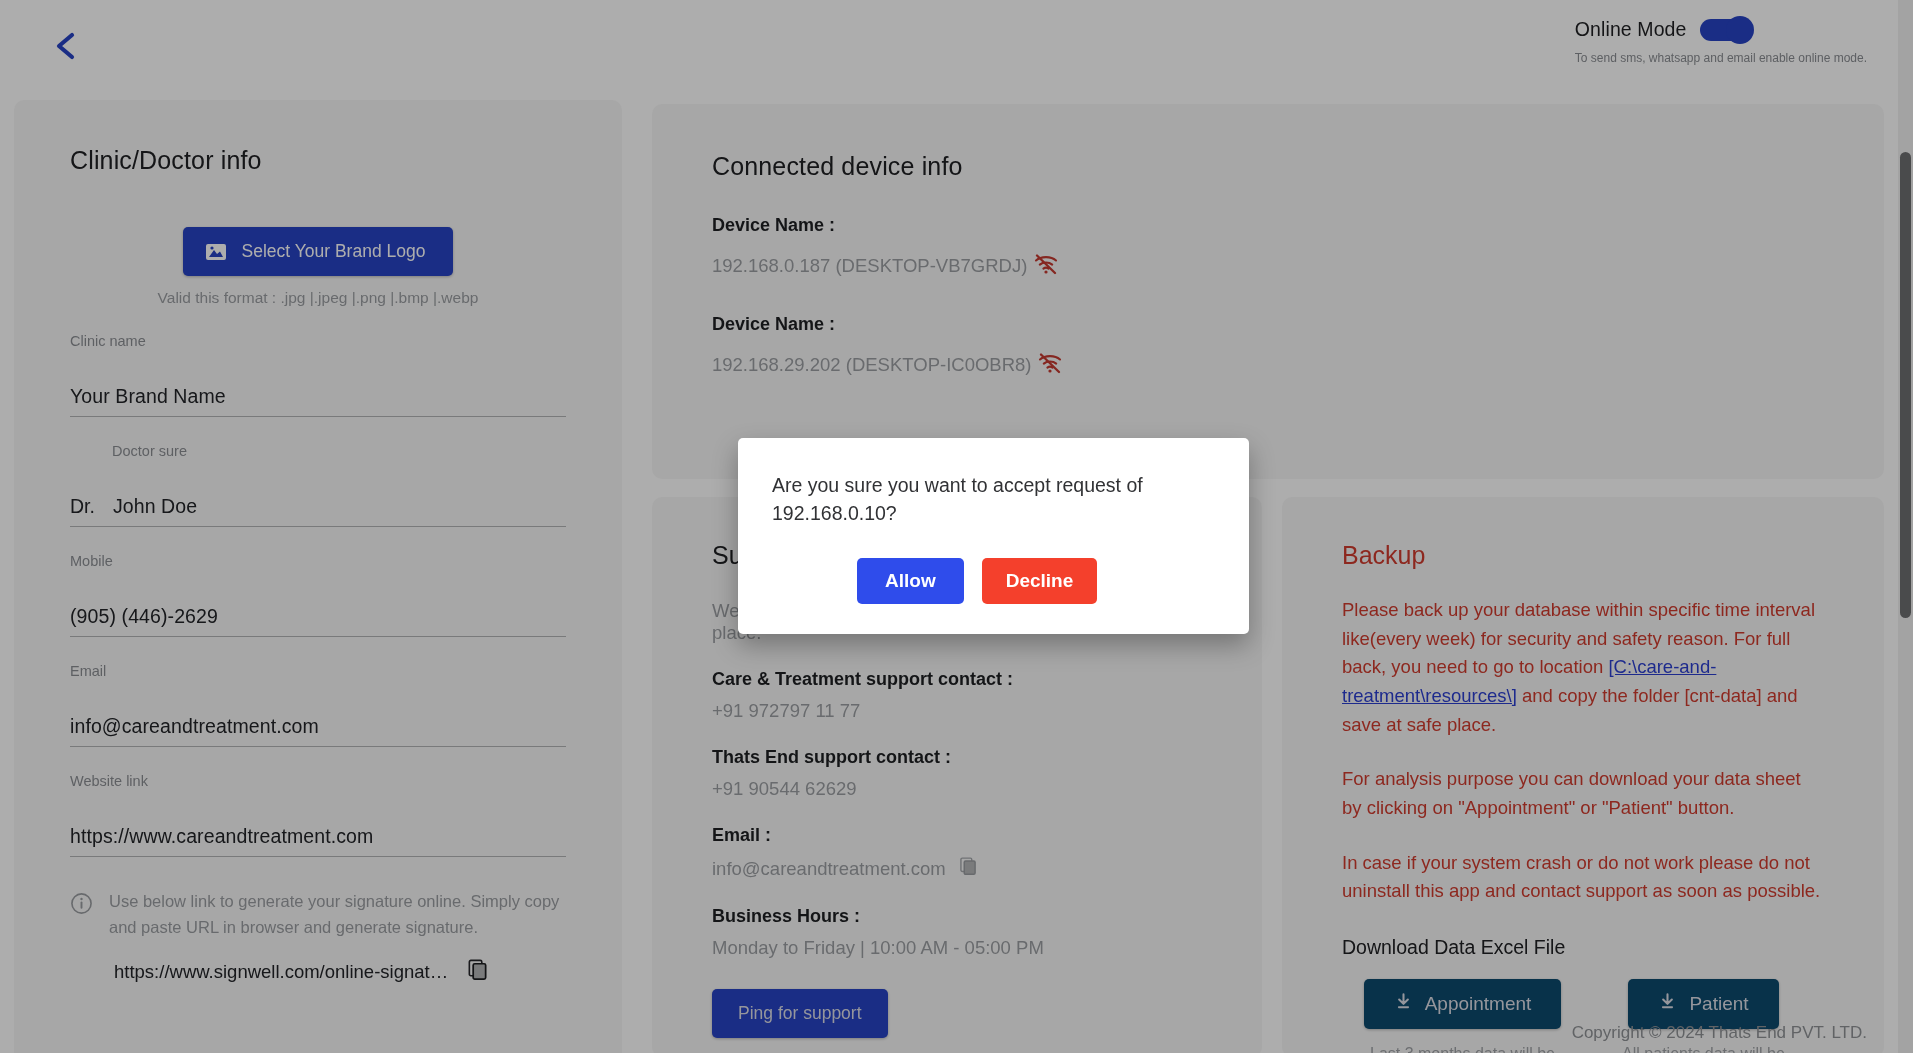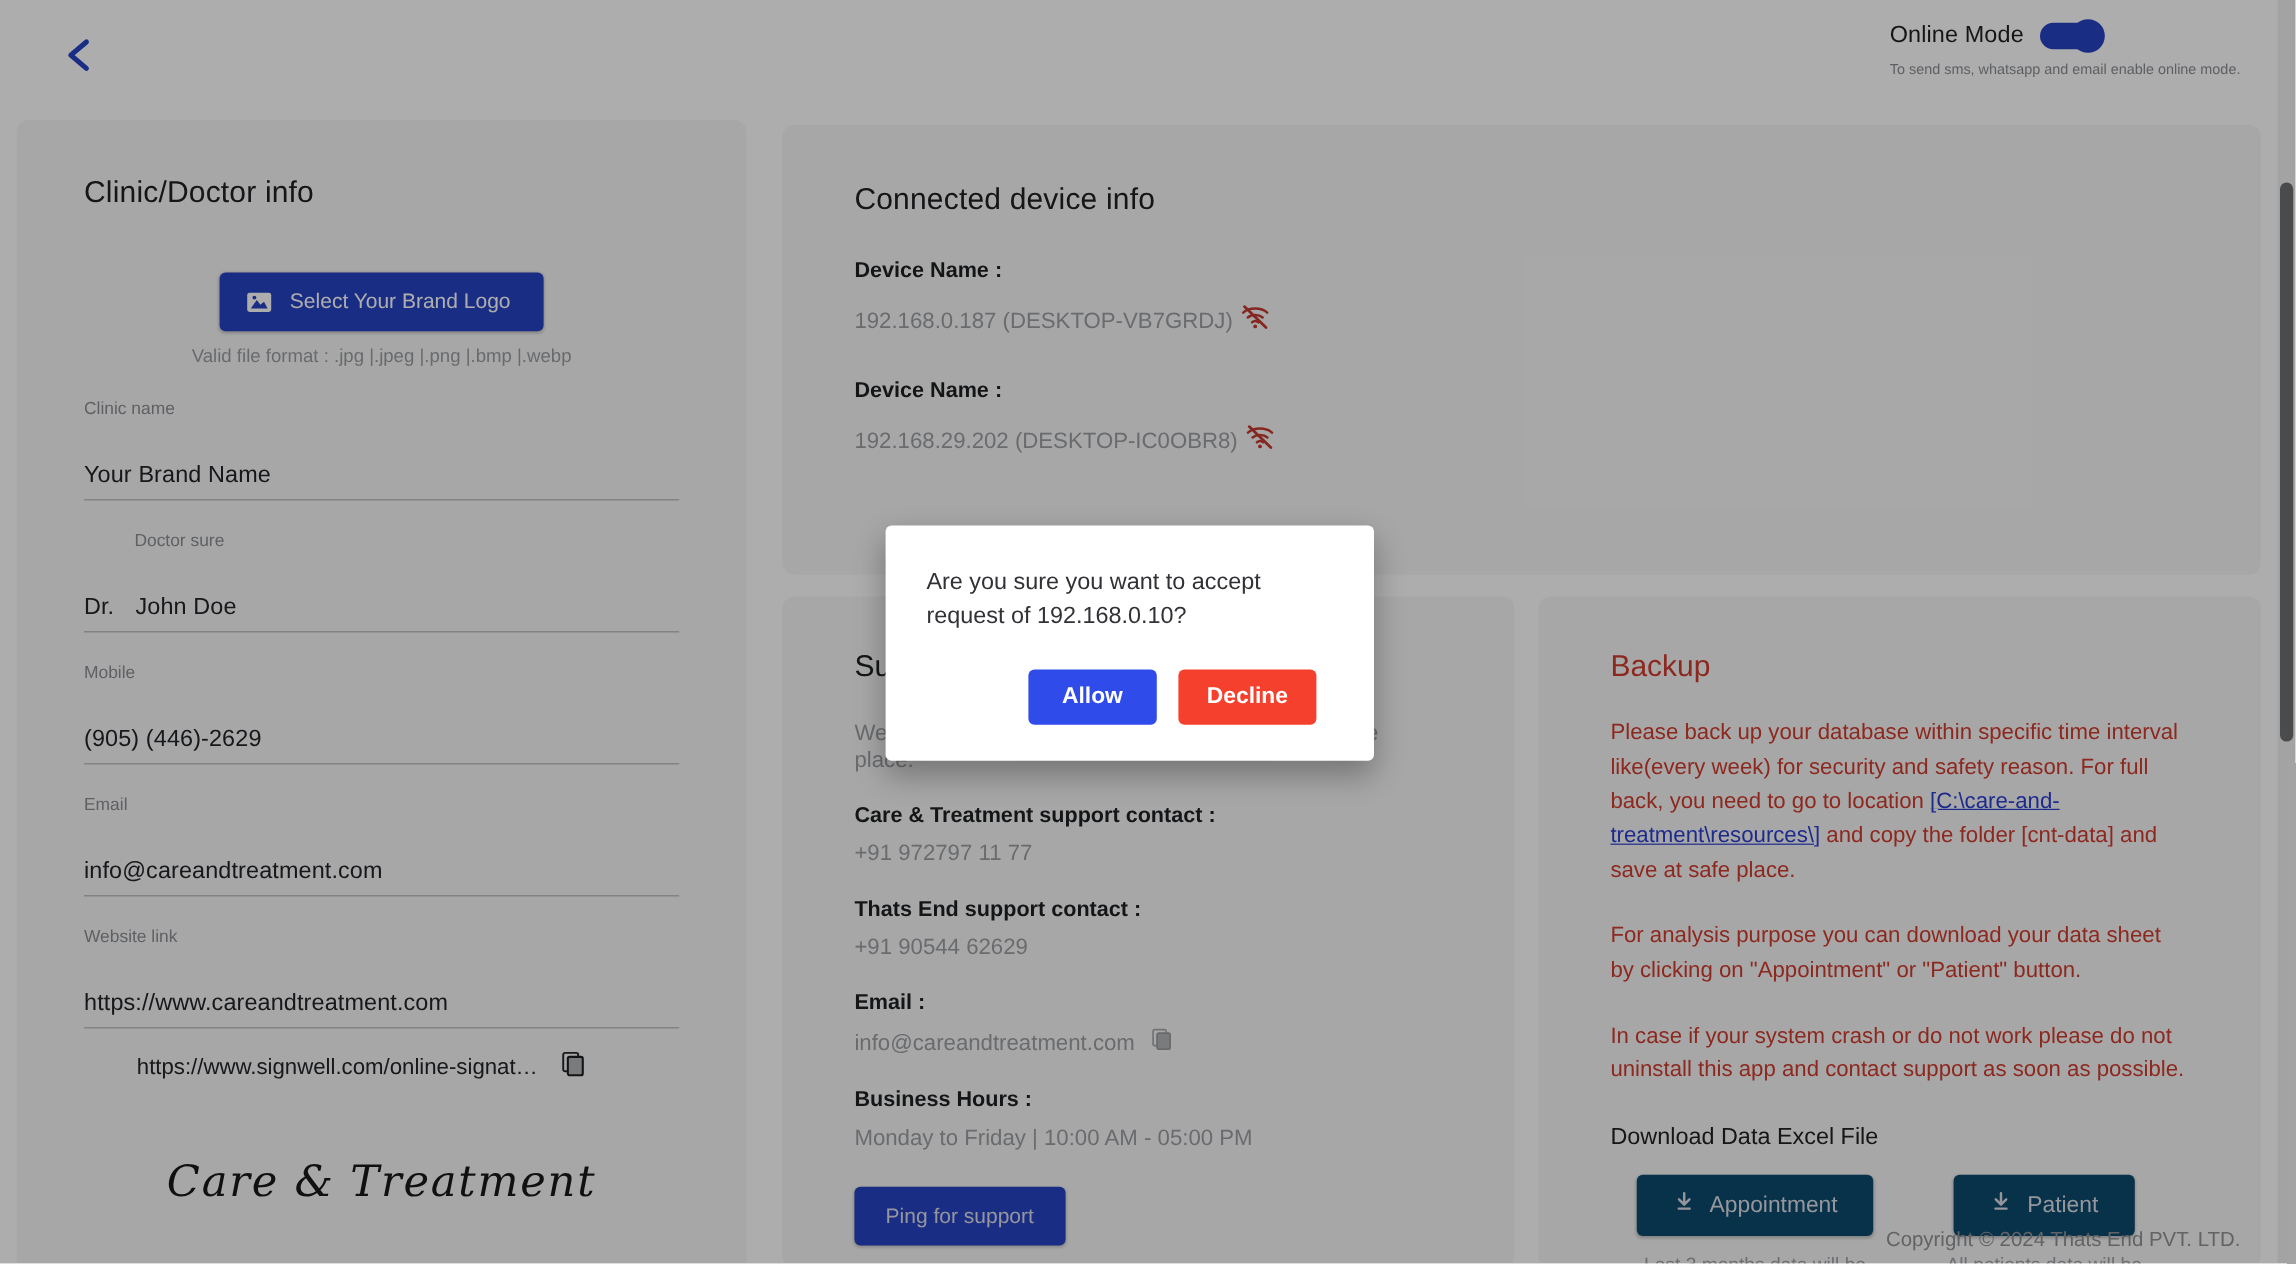"Valid file format : .jpg" div.file-hint { text: file -> this }
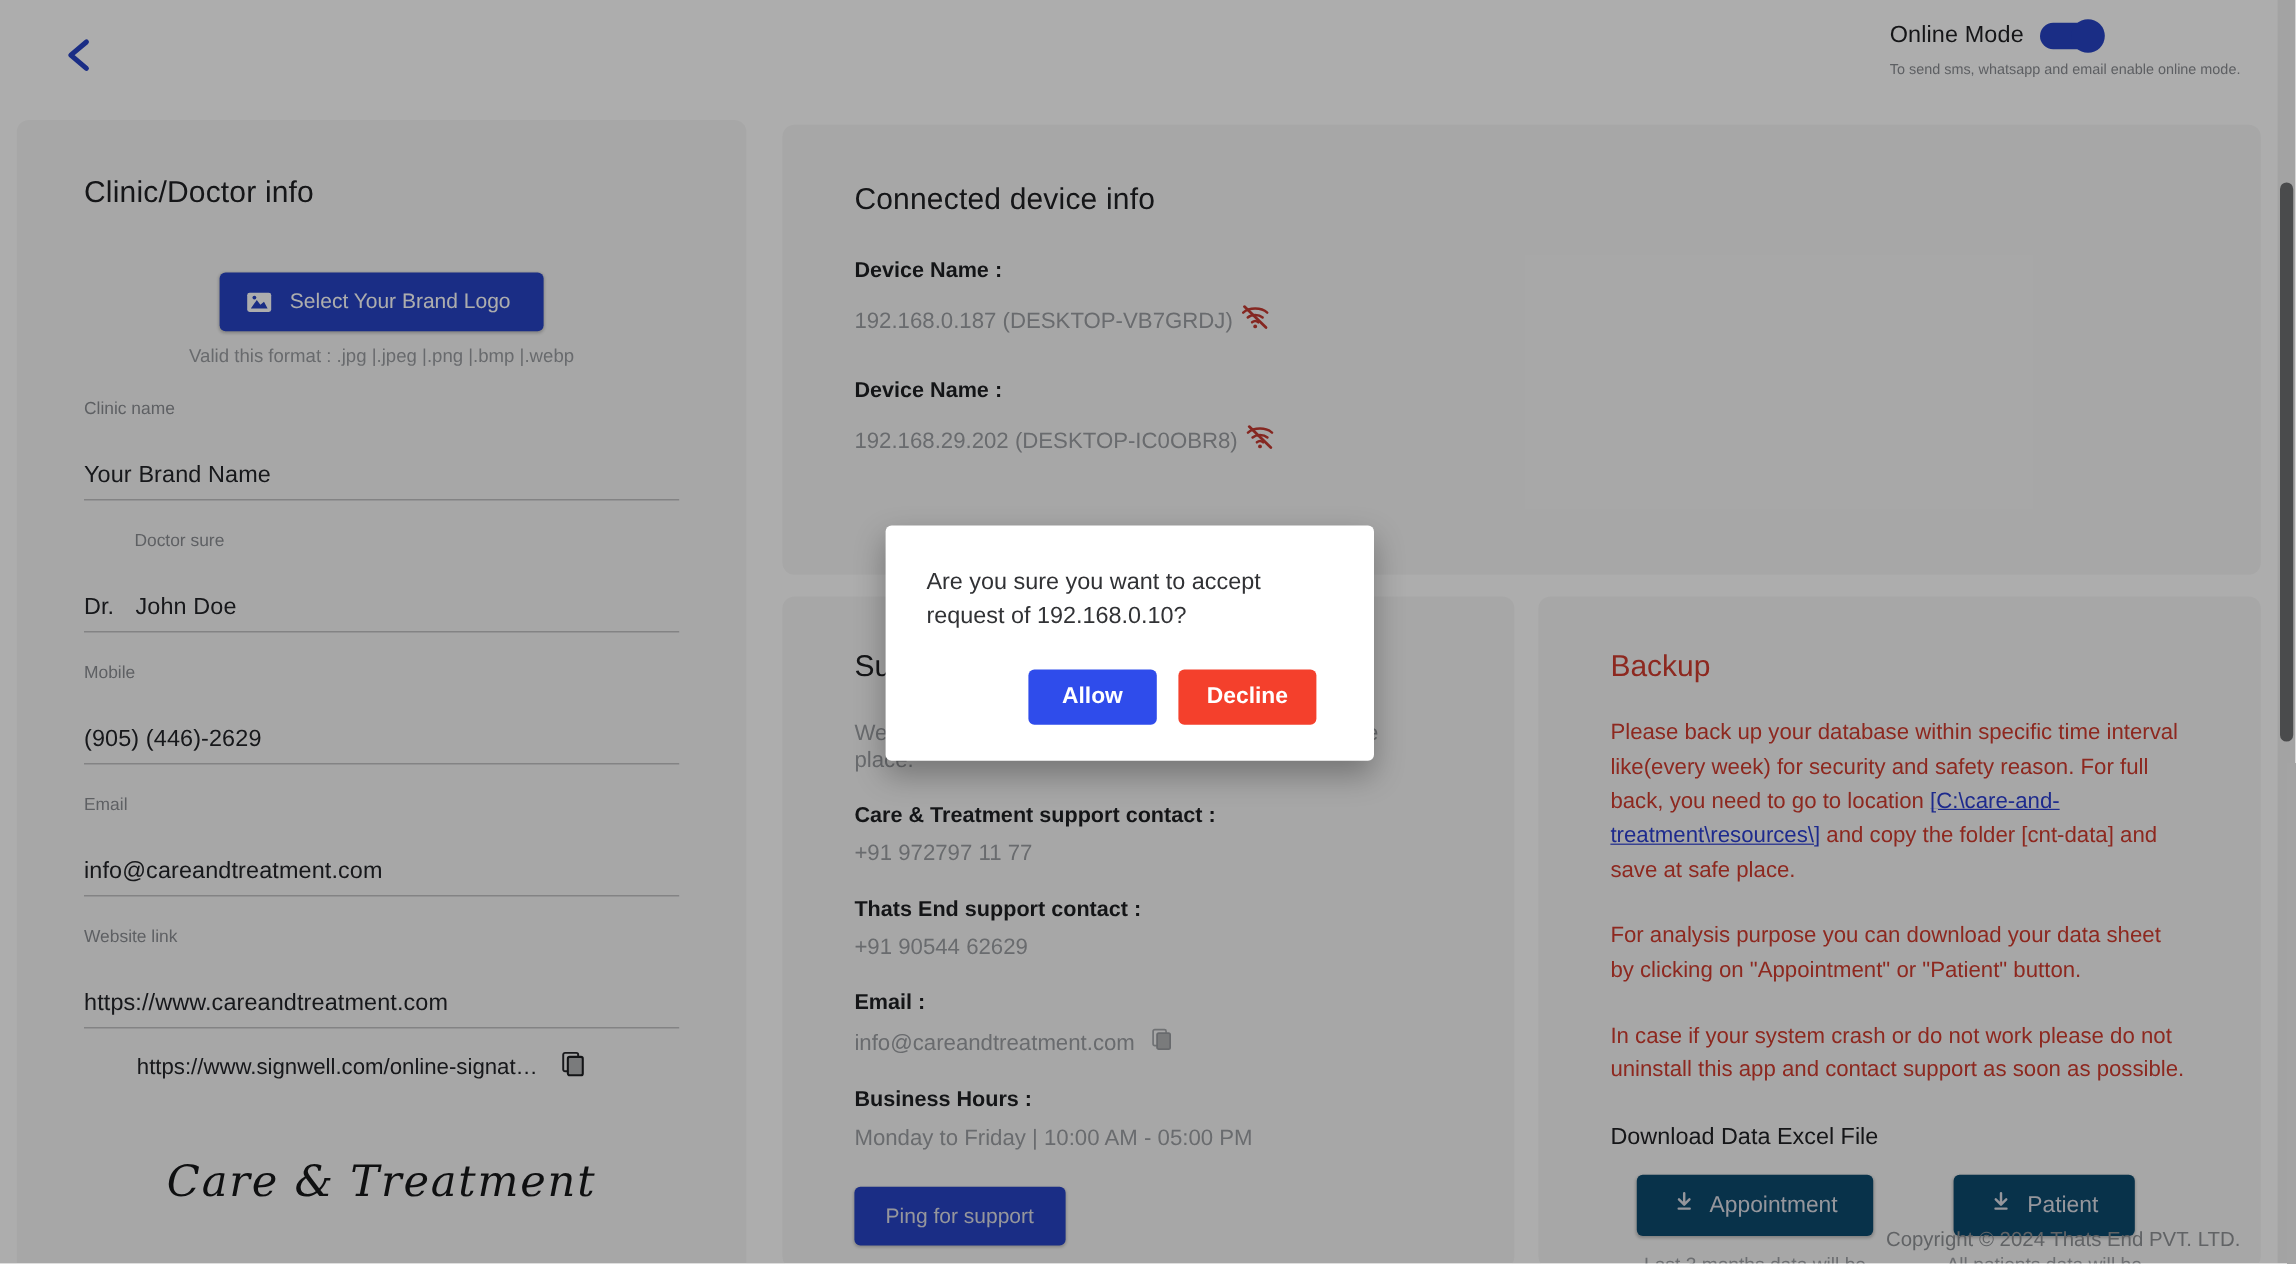"Are you sure you want" .modal { width: 407px -> 511px }
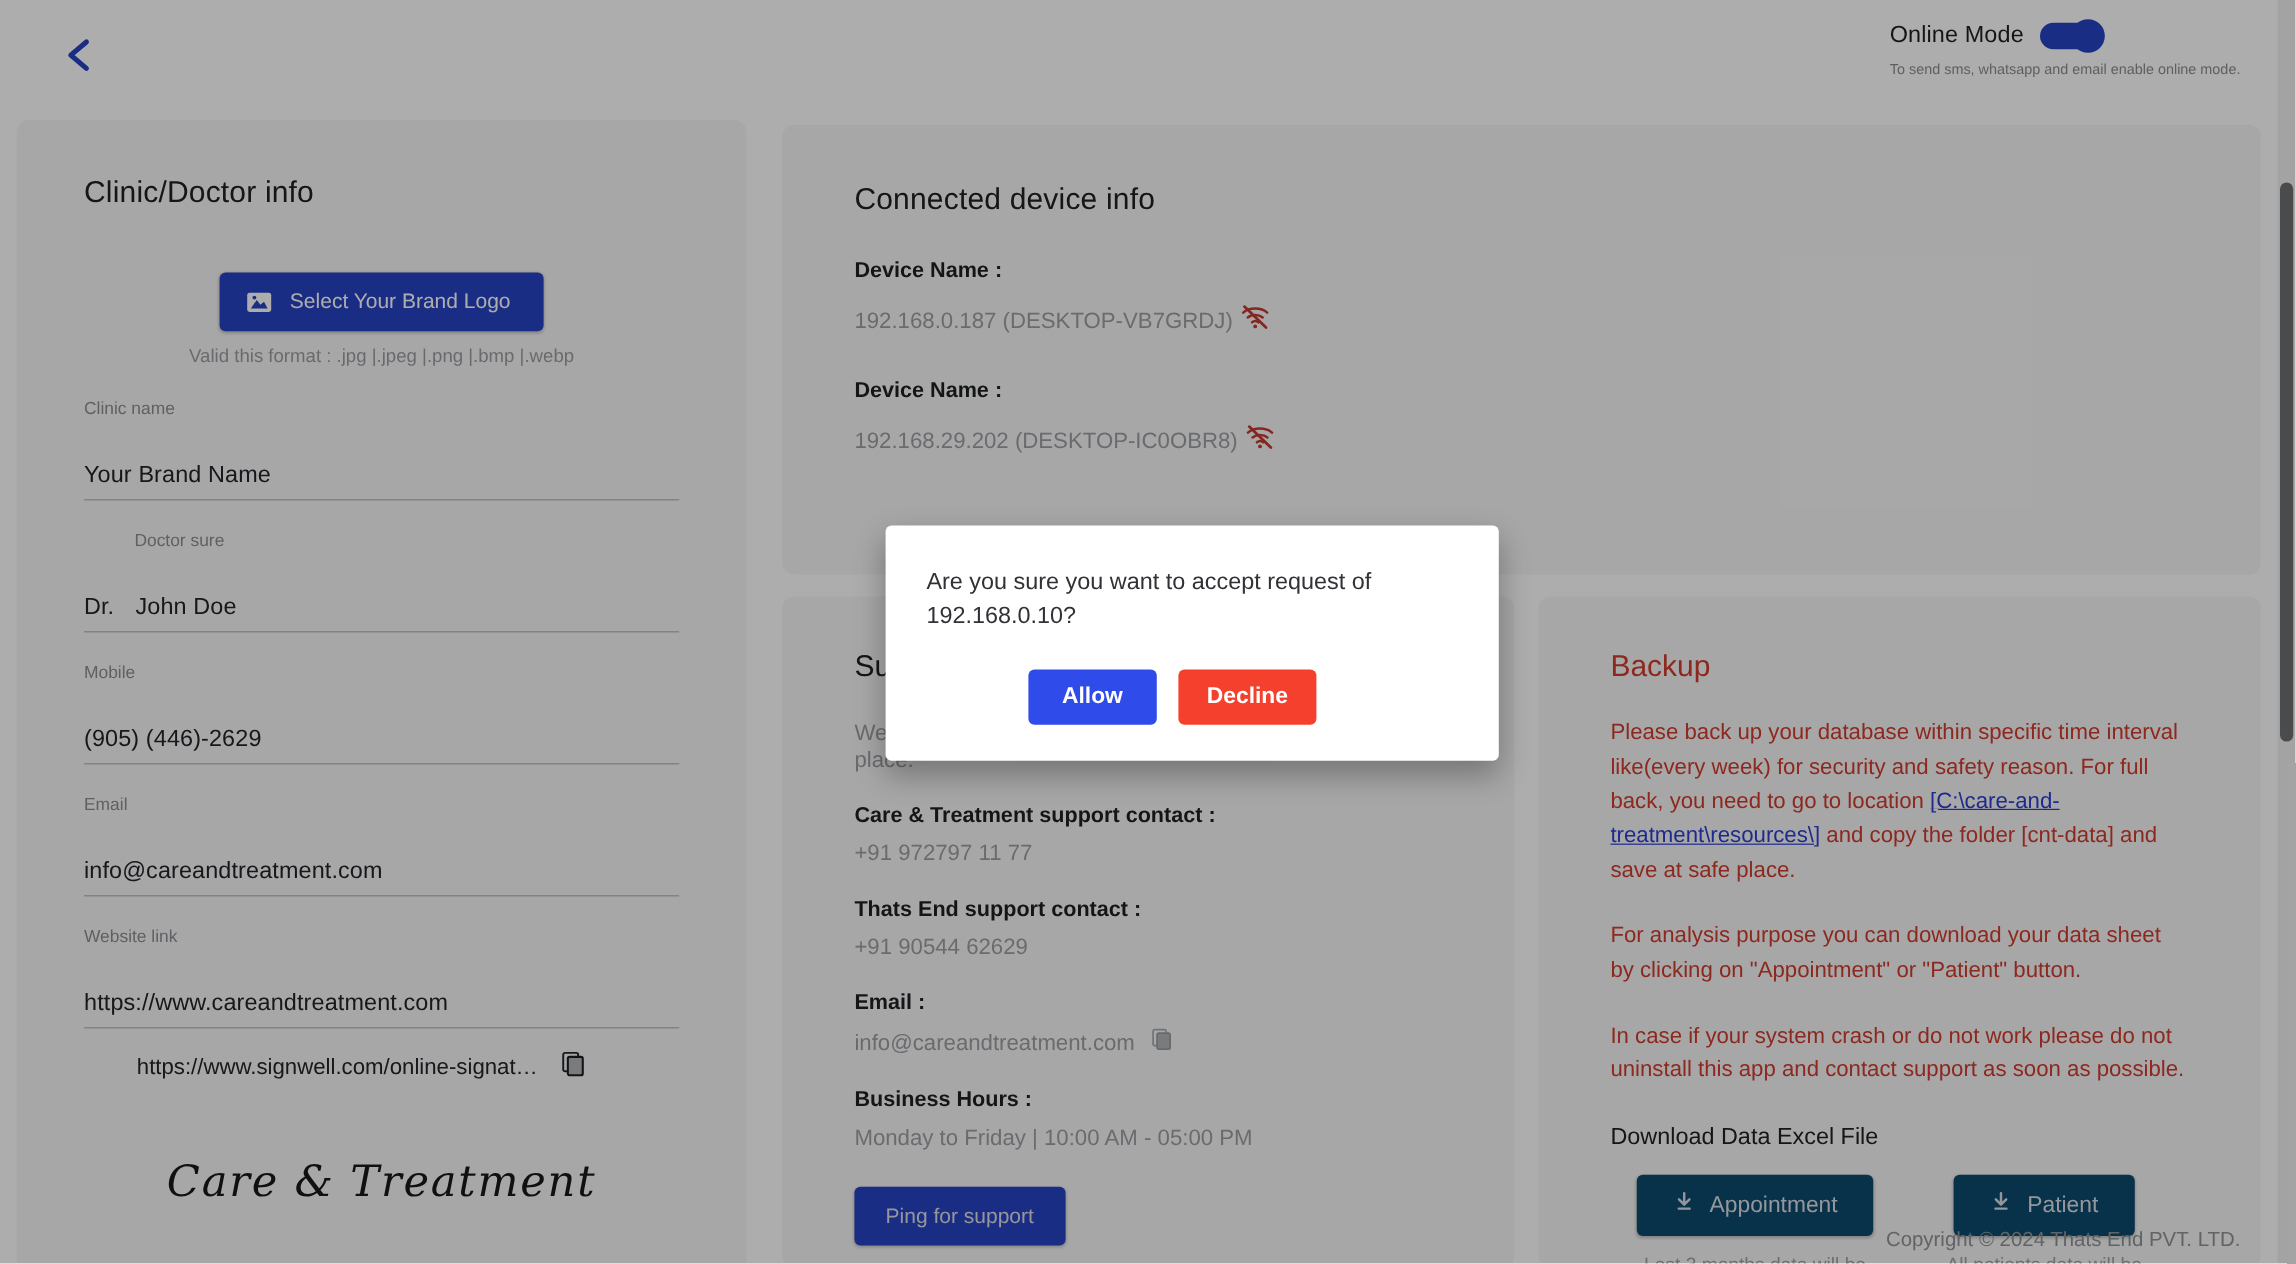"Use below link to generate" div.info-block { html: none -> <div> <span> <svg> <circle></circle> <circle></circle> <rect></rect> </svg> </span> <div>Use below link to generate your signature online. Simply copy and paste URL in browser and generate signature.</div> </div> }
